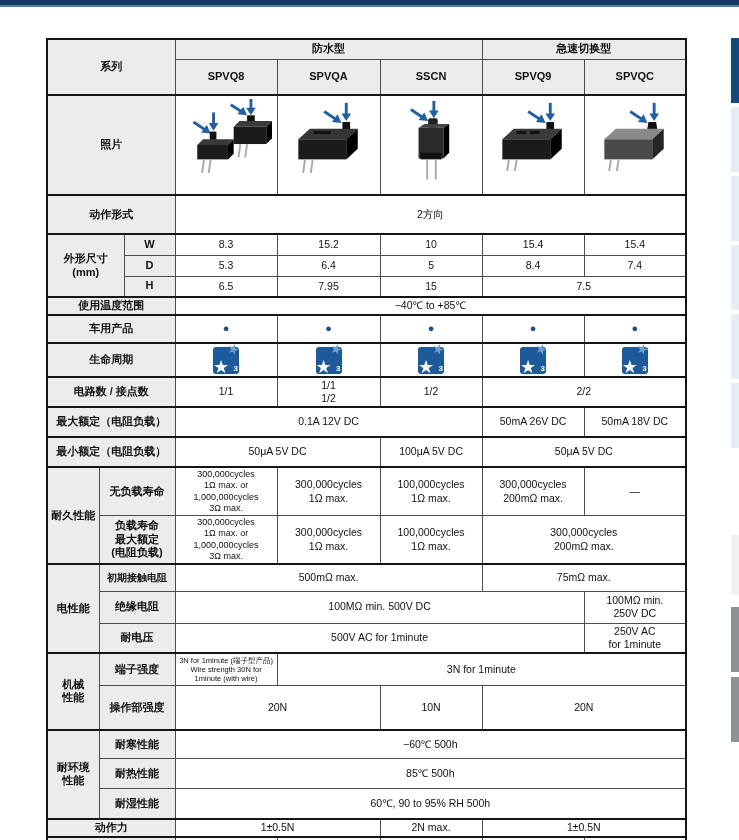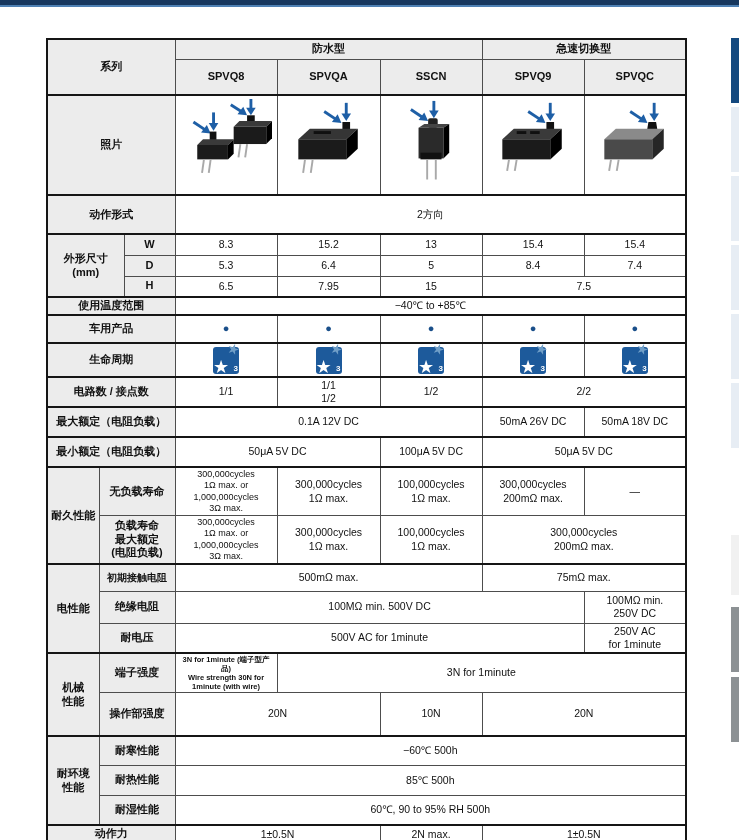"13" td.val { text: 13 -> 10 }
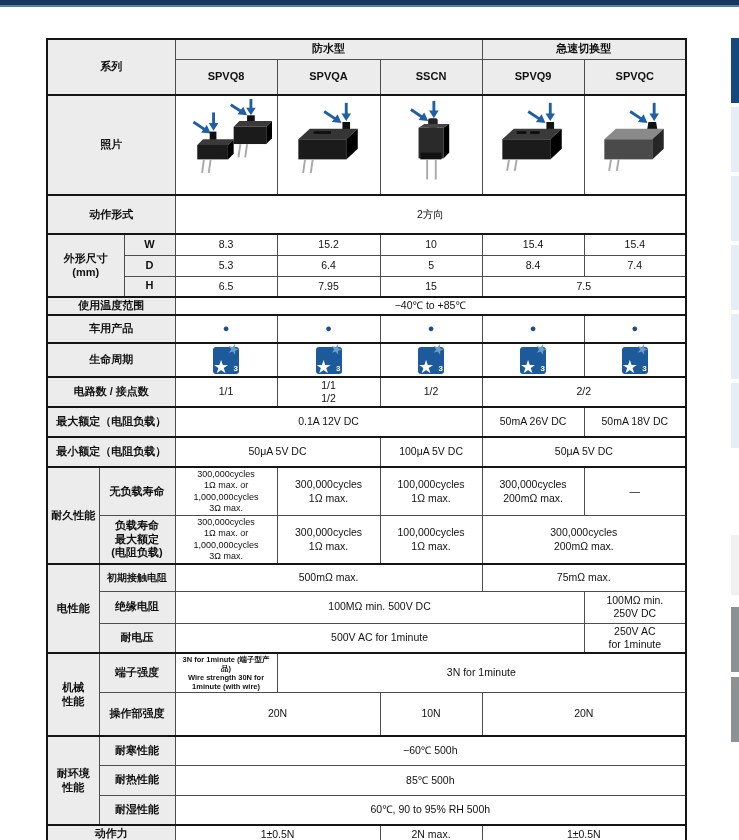"3N for 1minute (端子型产品)" .small { font-weight: 700 -> 400 }
